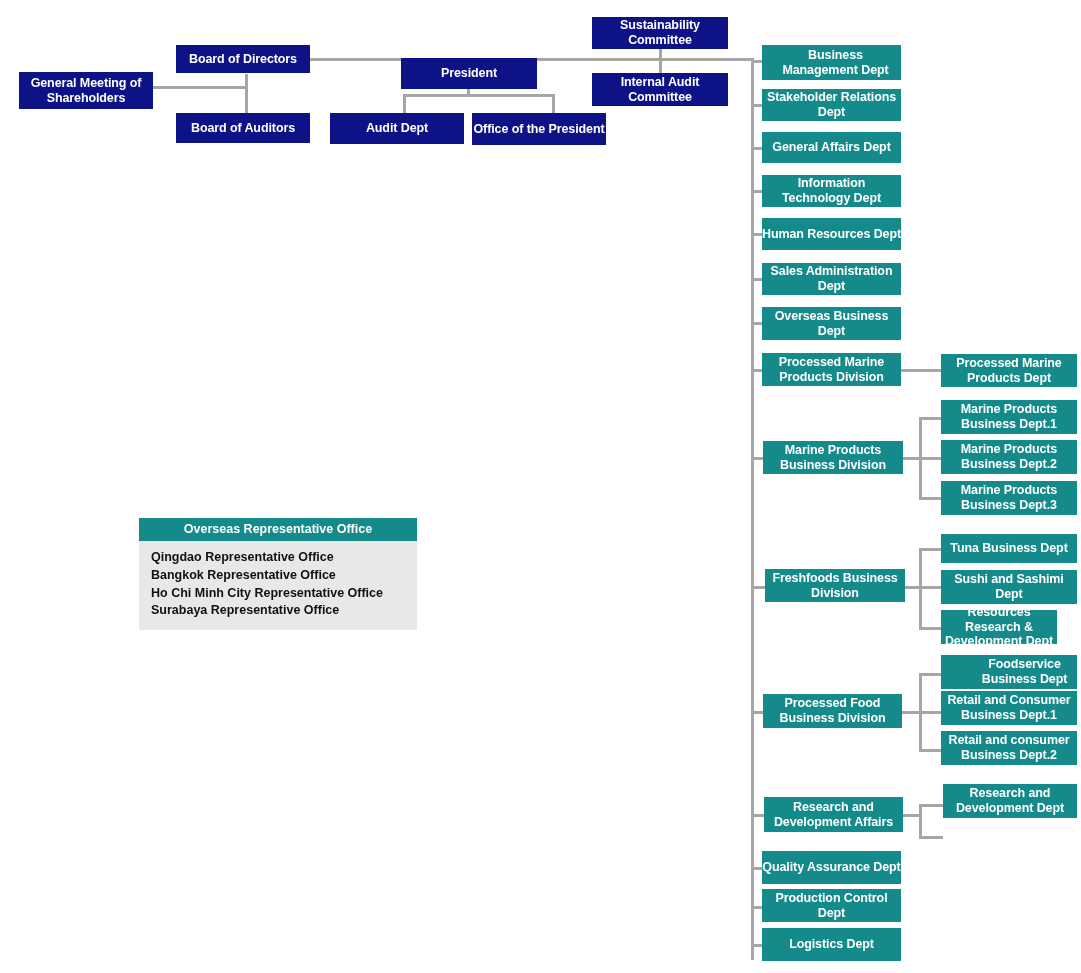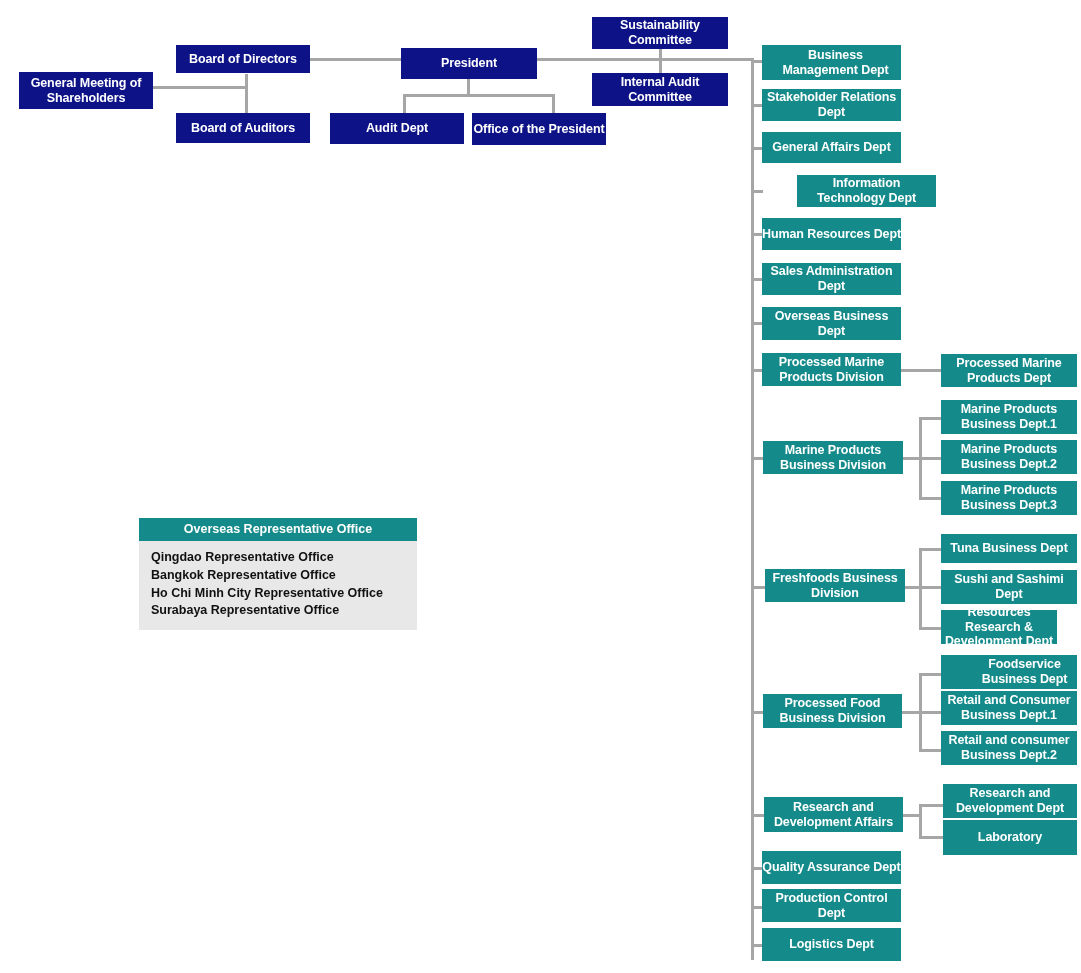"President" div.box { top: 48px -> 58px }
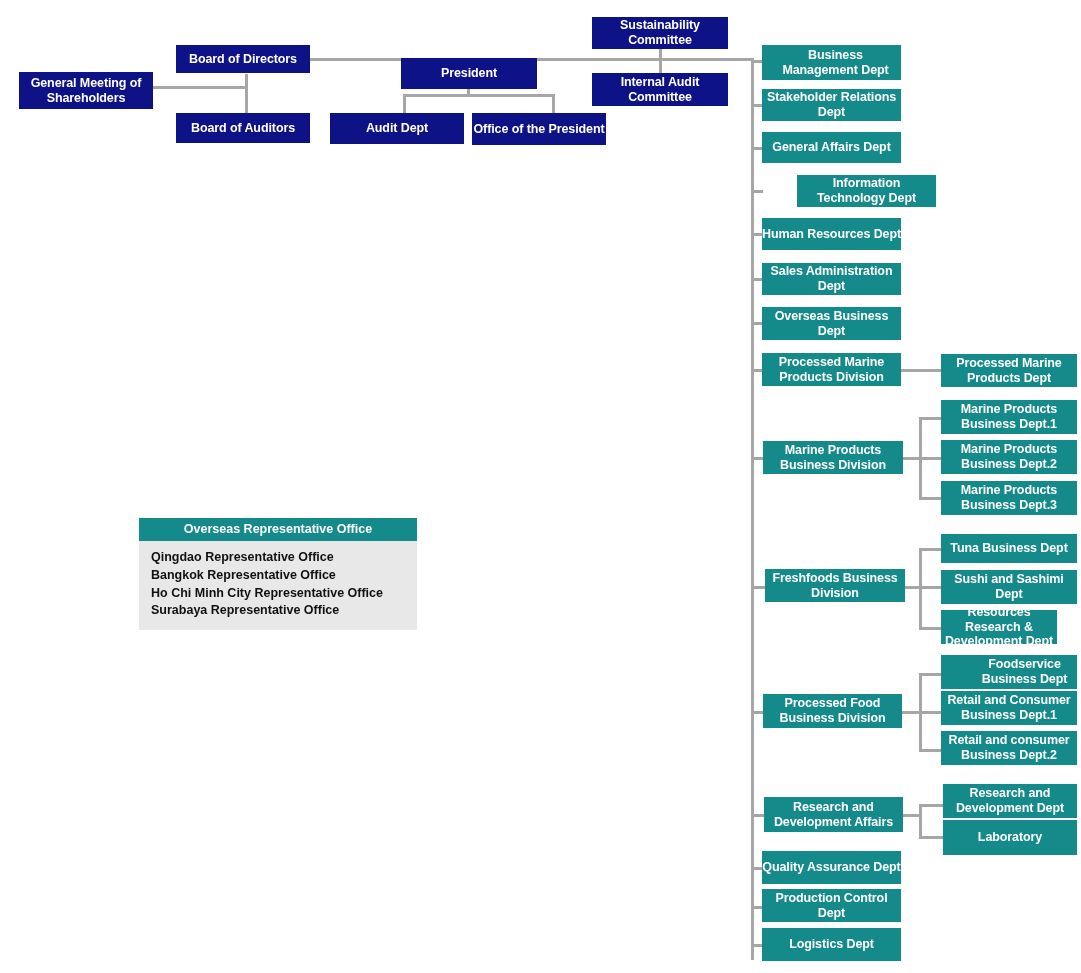"Information Technology Dept" div.box { margin-left: 35px -> none }
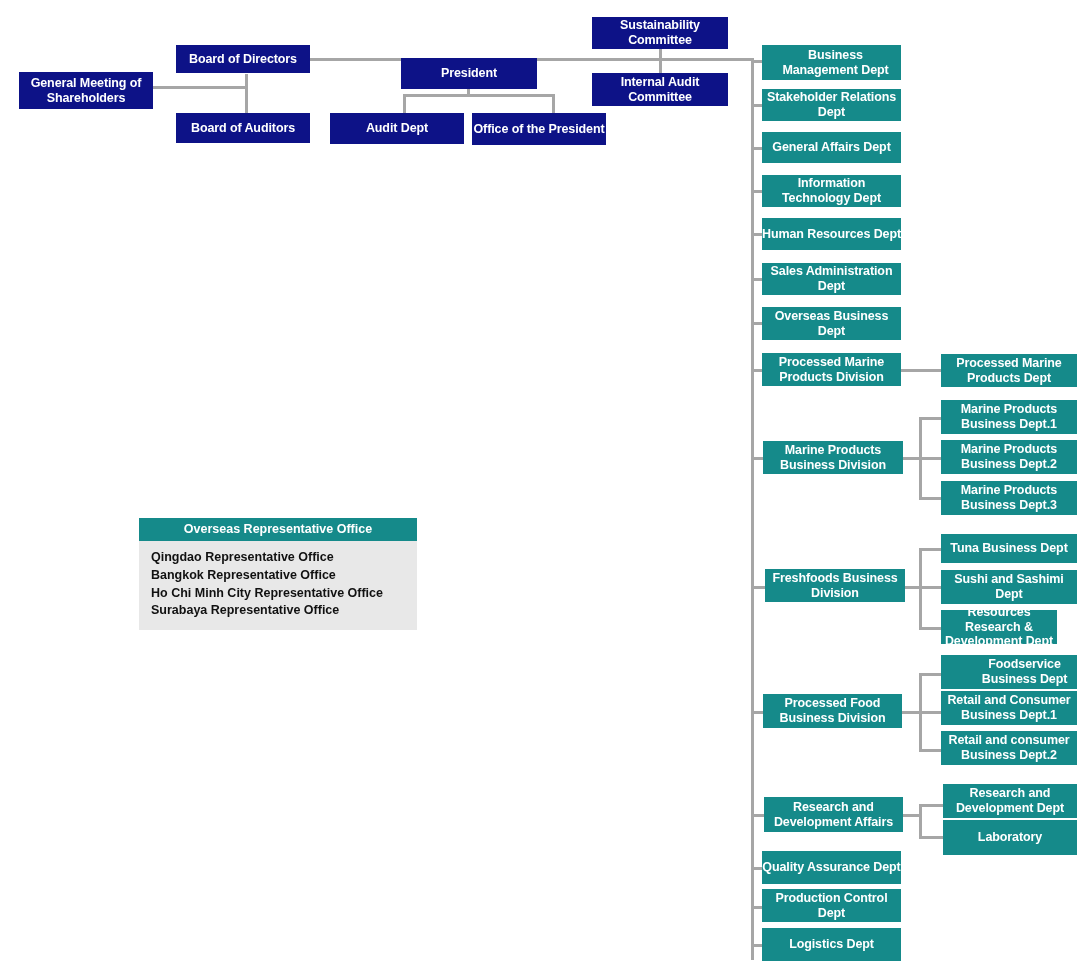"Laboratory" div.box { html: <div> <span>Laboratory</span> </div> -> none }
